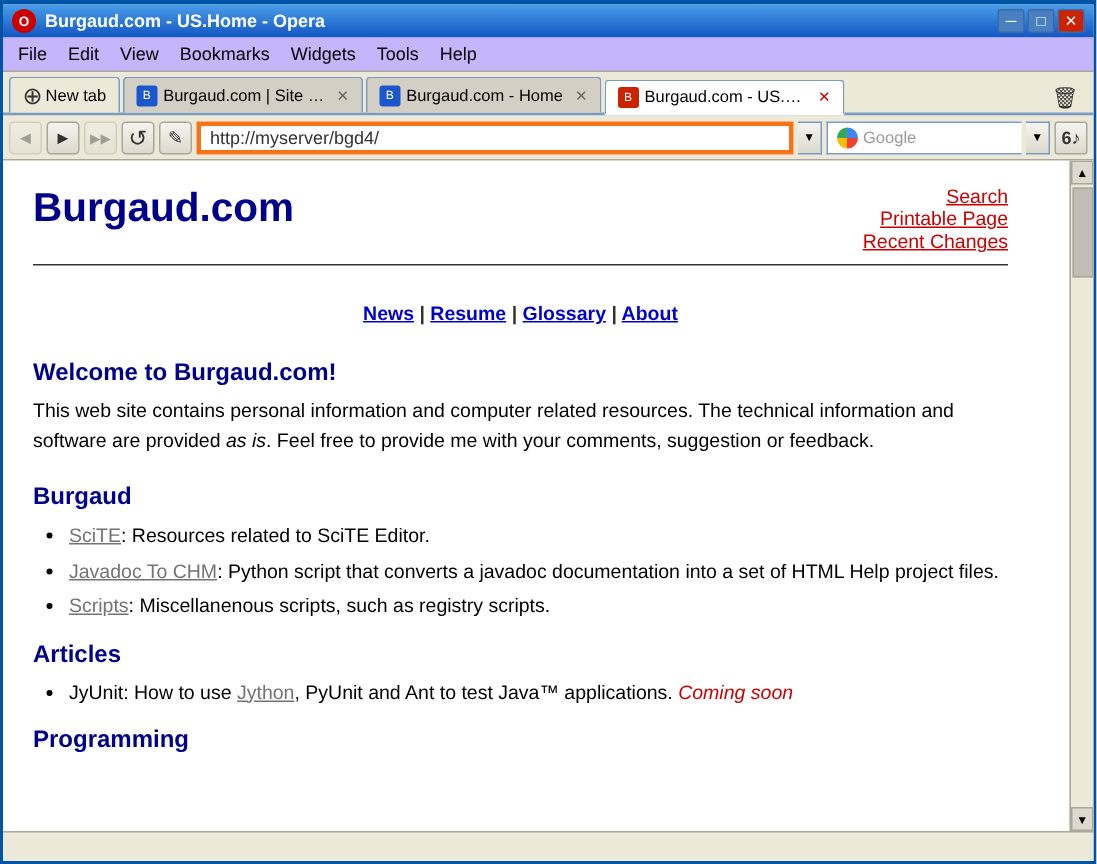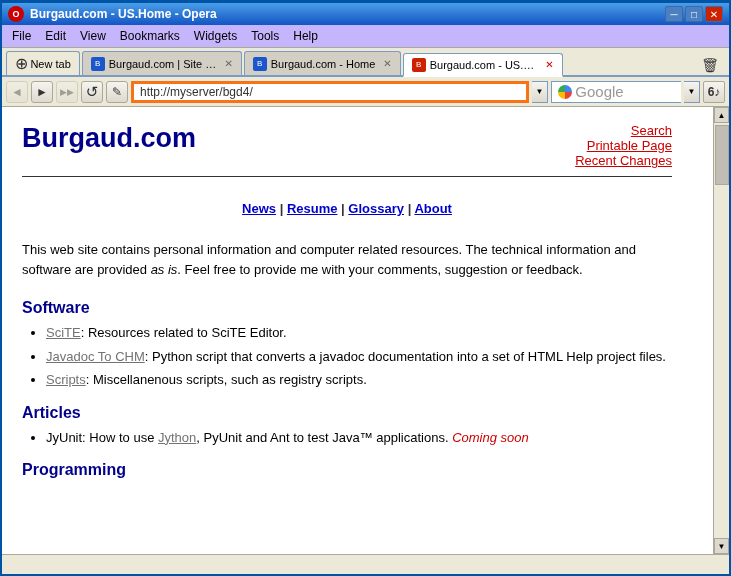"Google" span { font-size: 15px -> 11px }
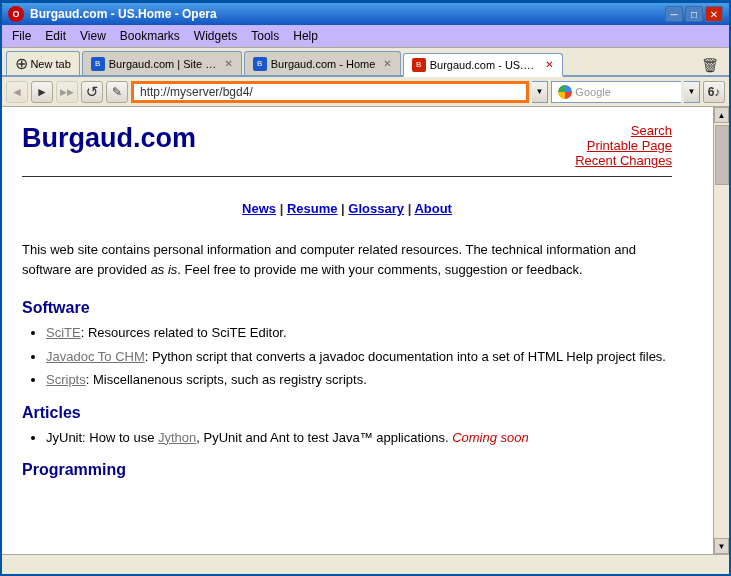"Welcome to Burgaud.com!" div.welcome-title { html: none -> <div>Welcome to Burgaud.com!</div> }
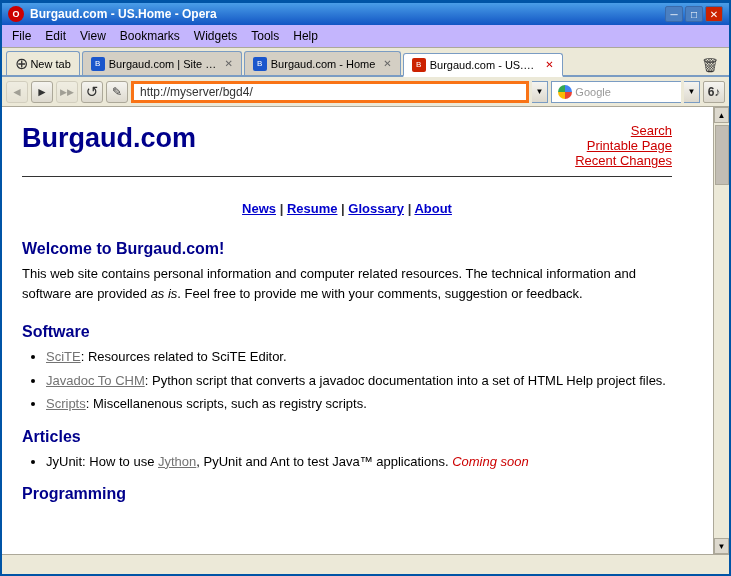"Software" div.section-title { text: Software -> Burgaud }
